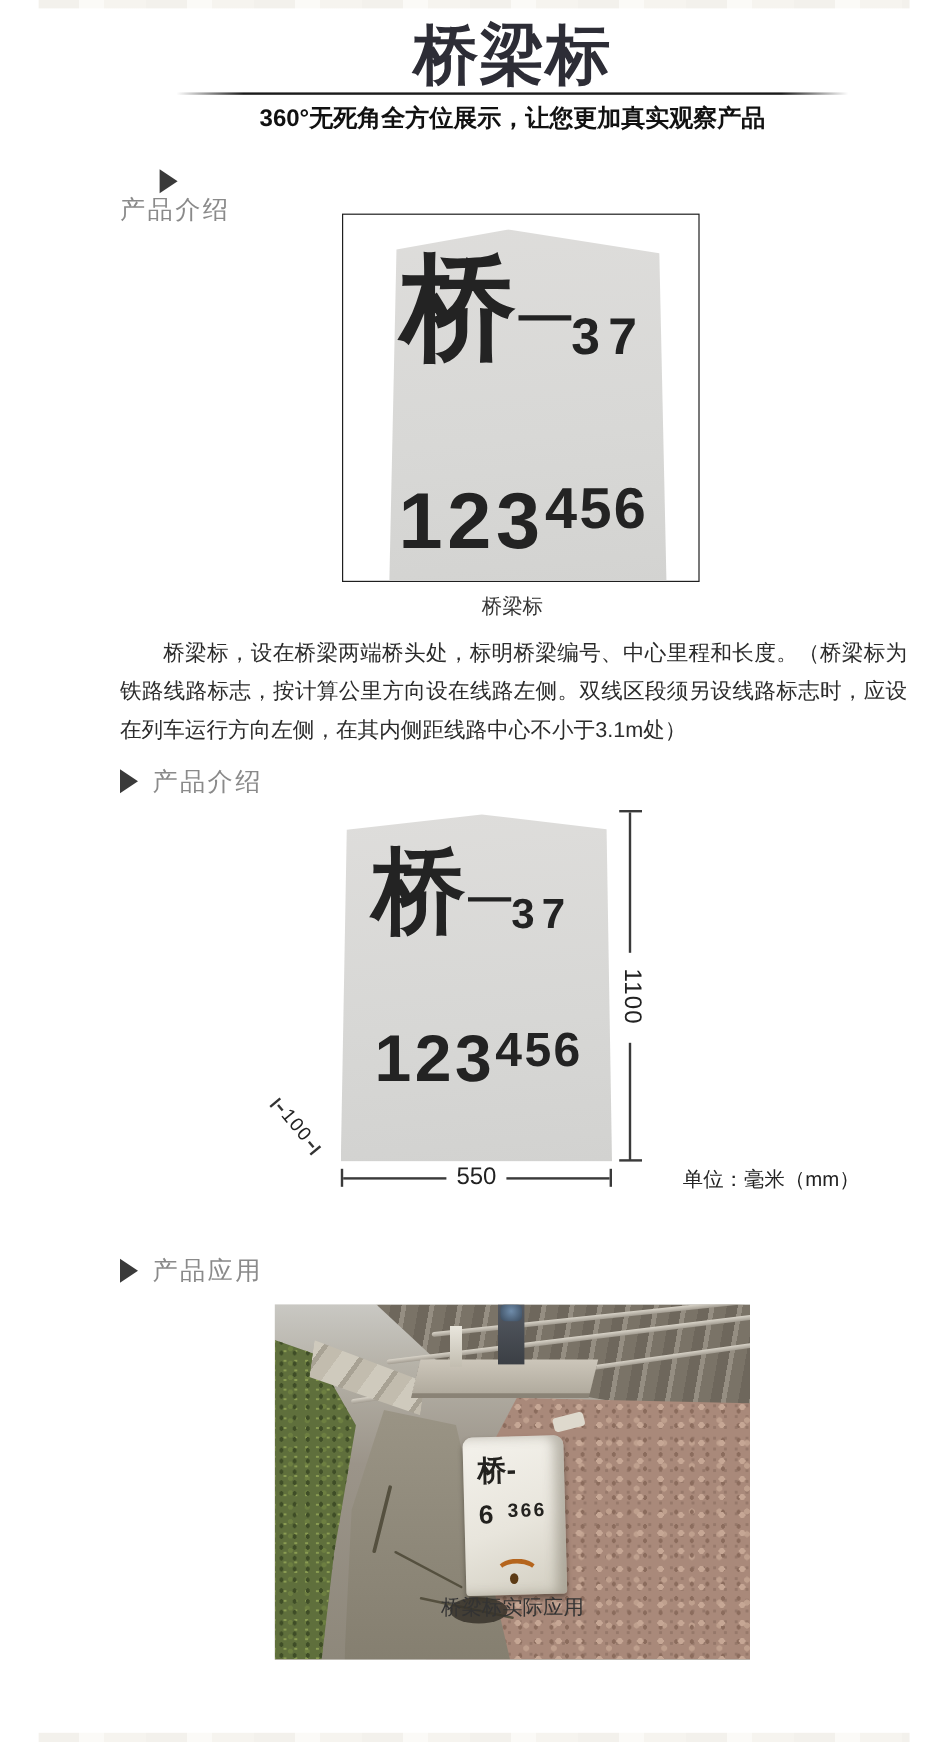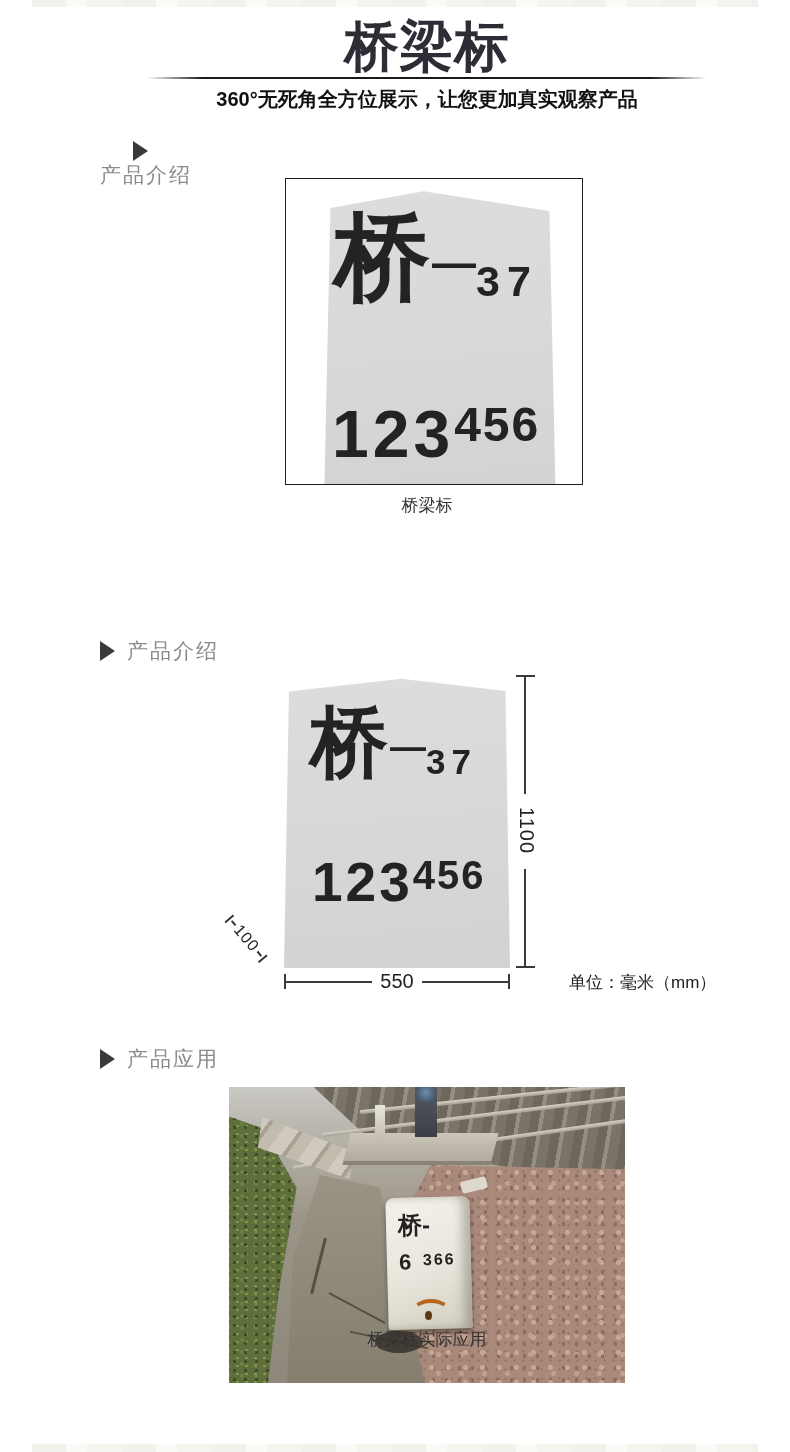"桥梁标，设在桥梁两端桥头处，标明桥梁编号、中心里程和长度。（桥梁标为铁路线路标志" div.description { html: none -> <div>桥梁标，设在桥梁两端桥头处，标明桥梁编号、中心里程和长度。（桥梁标为铁路线路标志，按计算公里方向设在线路左侧。双线区段须另设线路标志时，应设在列车运行方向左侧，在其内侧距线路中心不小于3.1m处）</div> }
